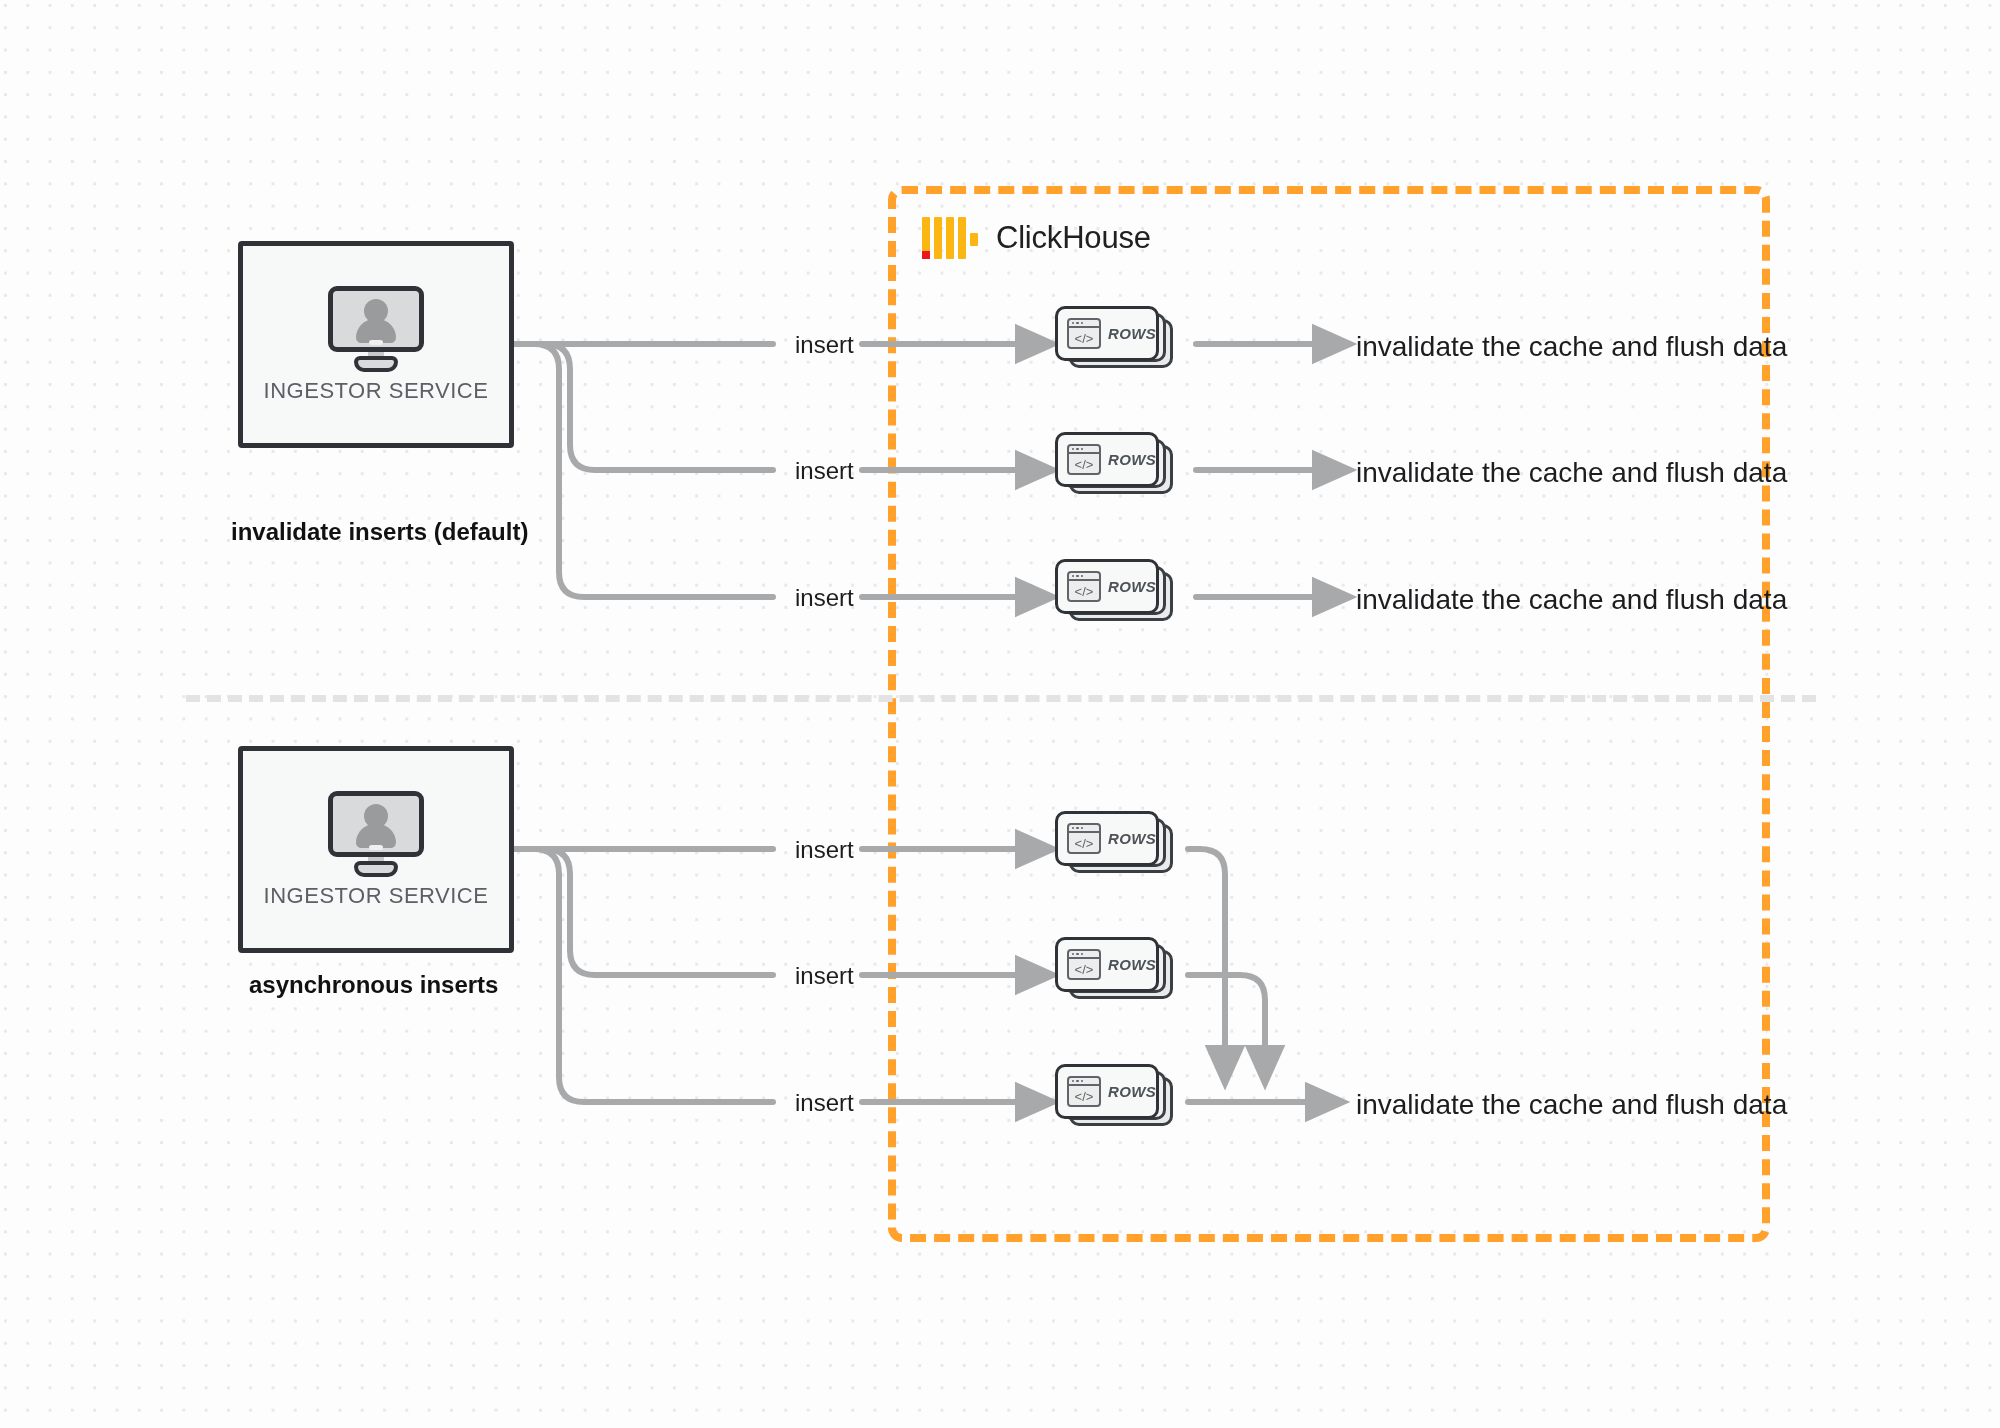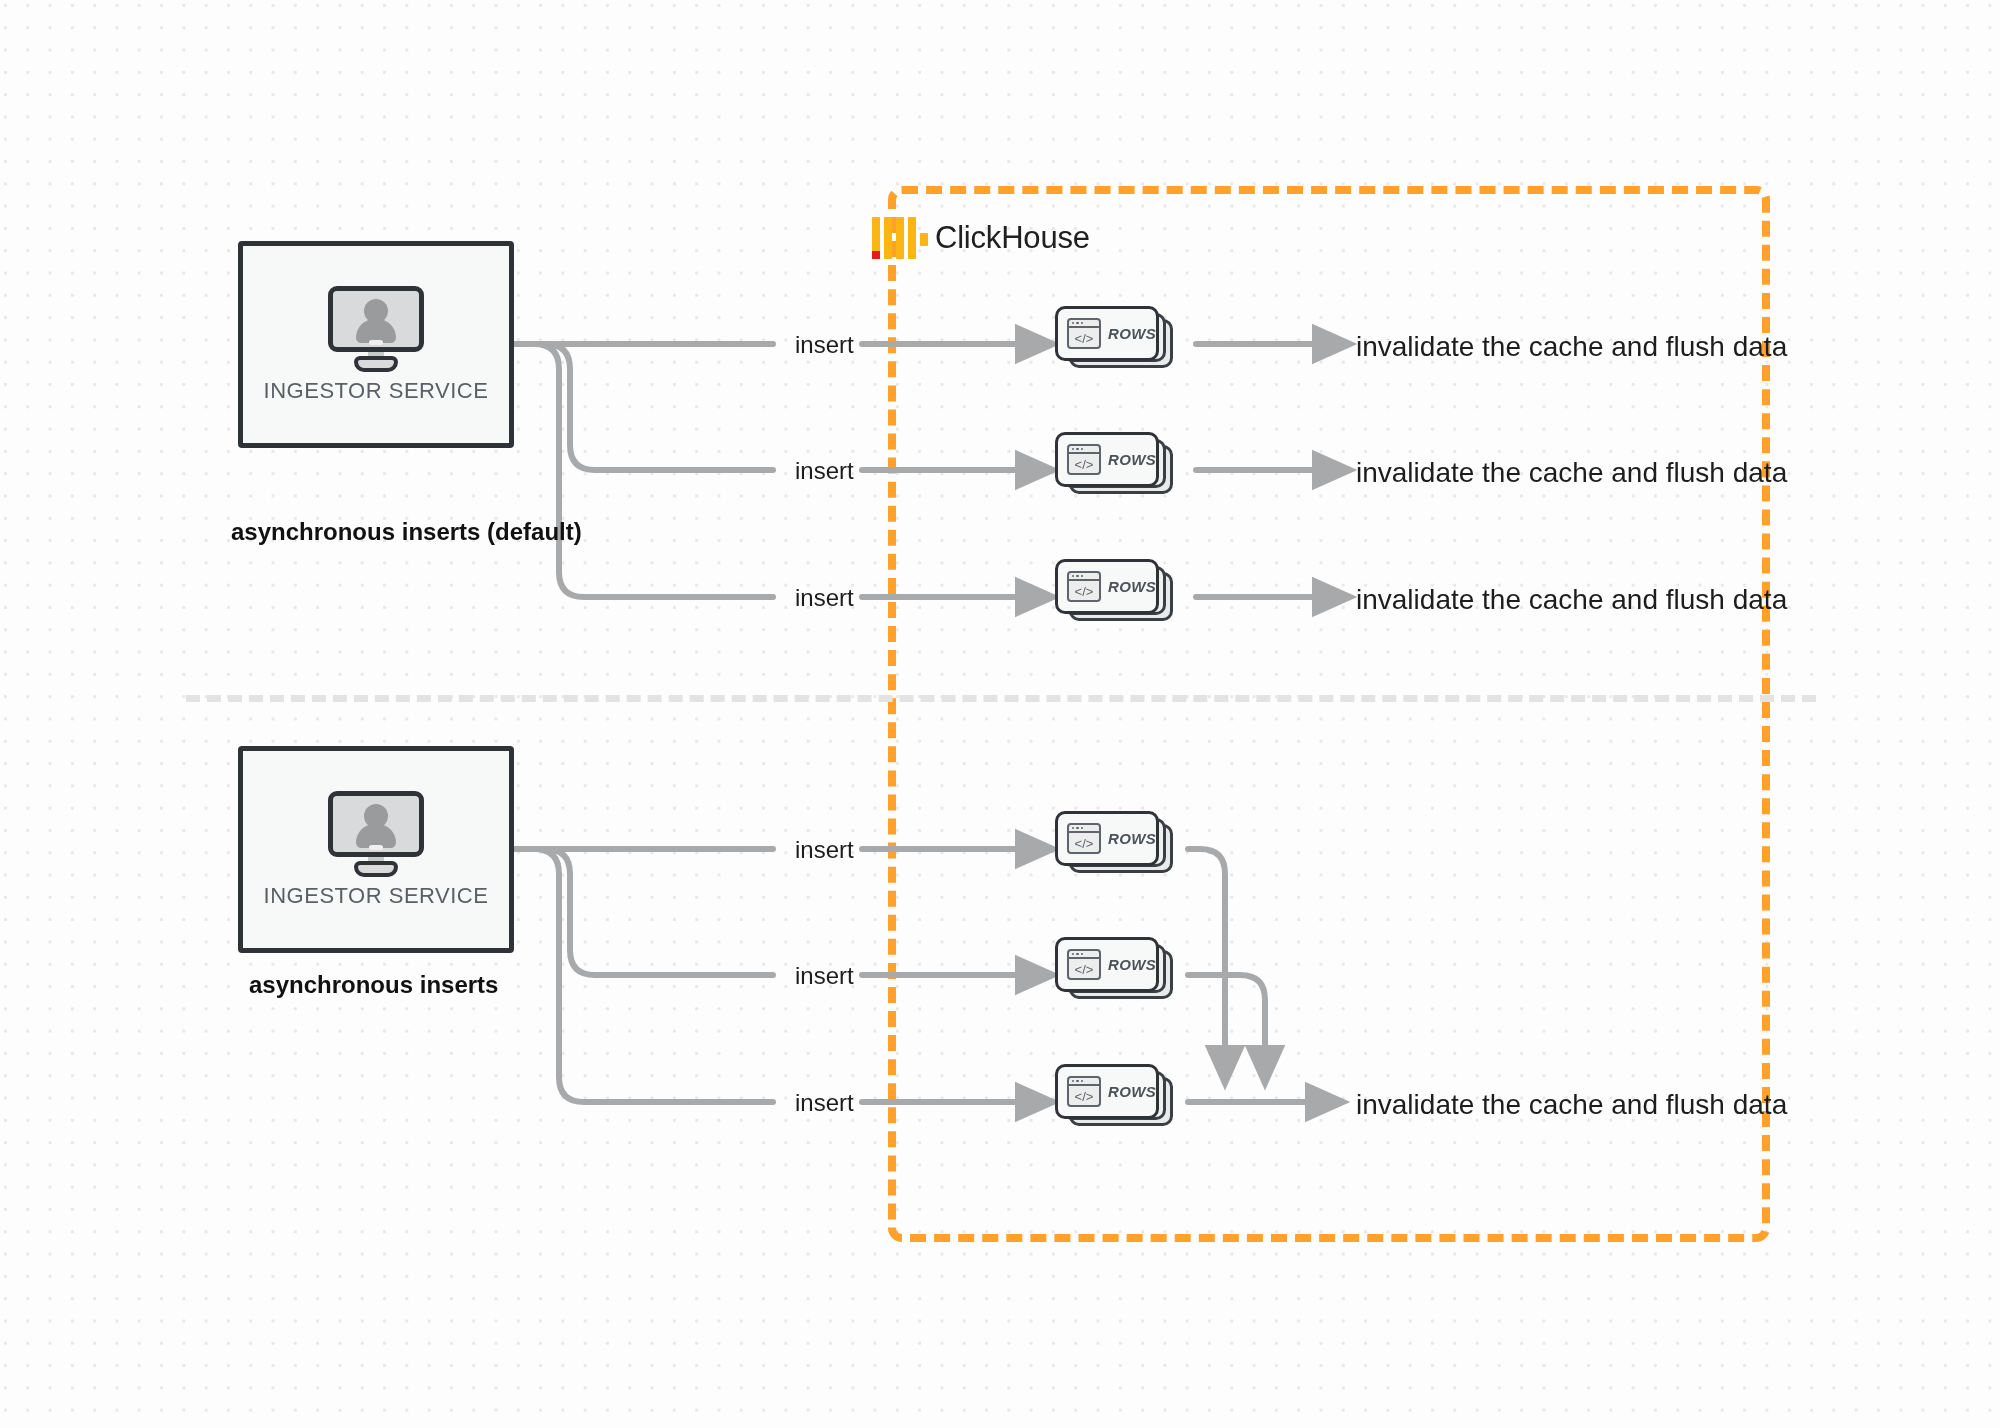"ClickHouse" .ch-brand { gap: 13px -> 24px; left: 872px -> 922px }
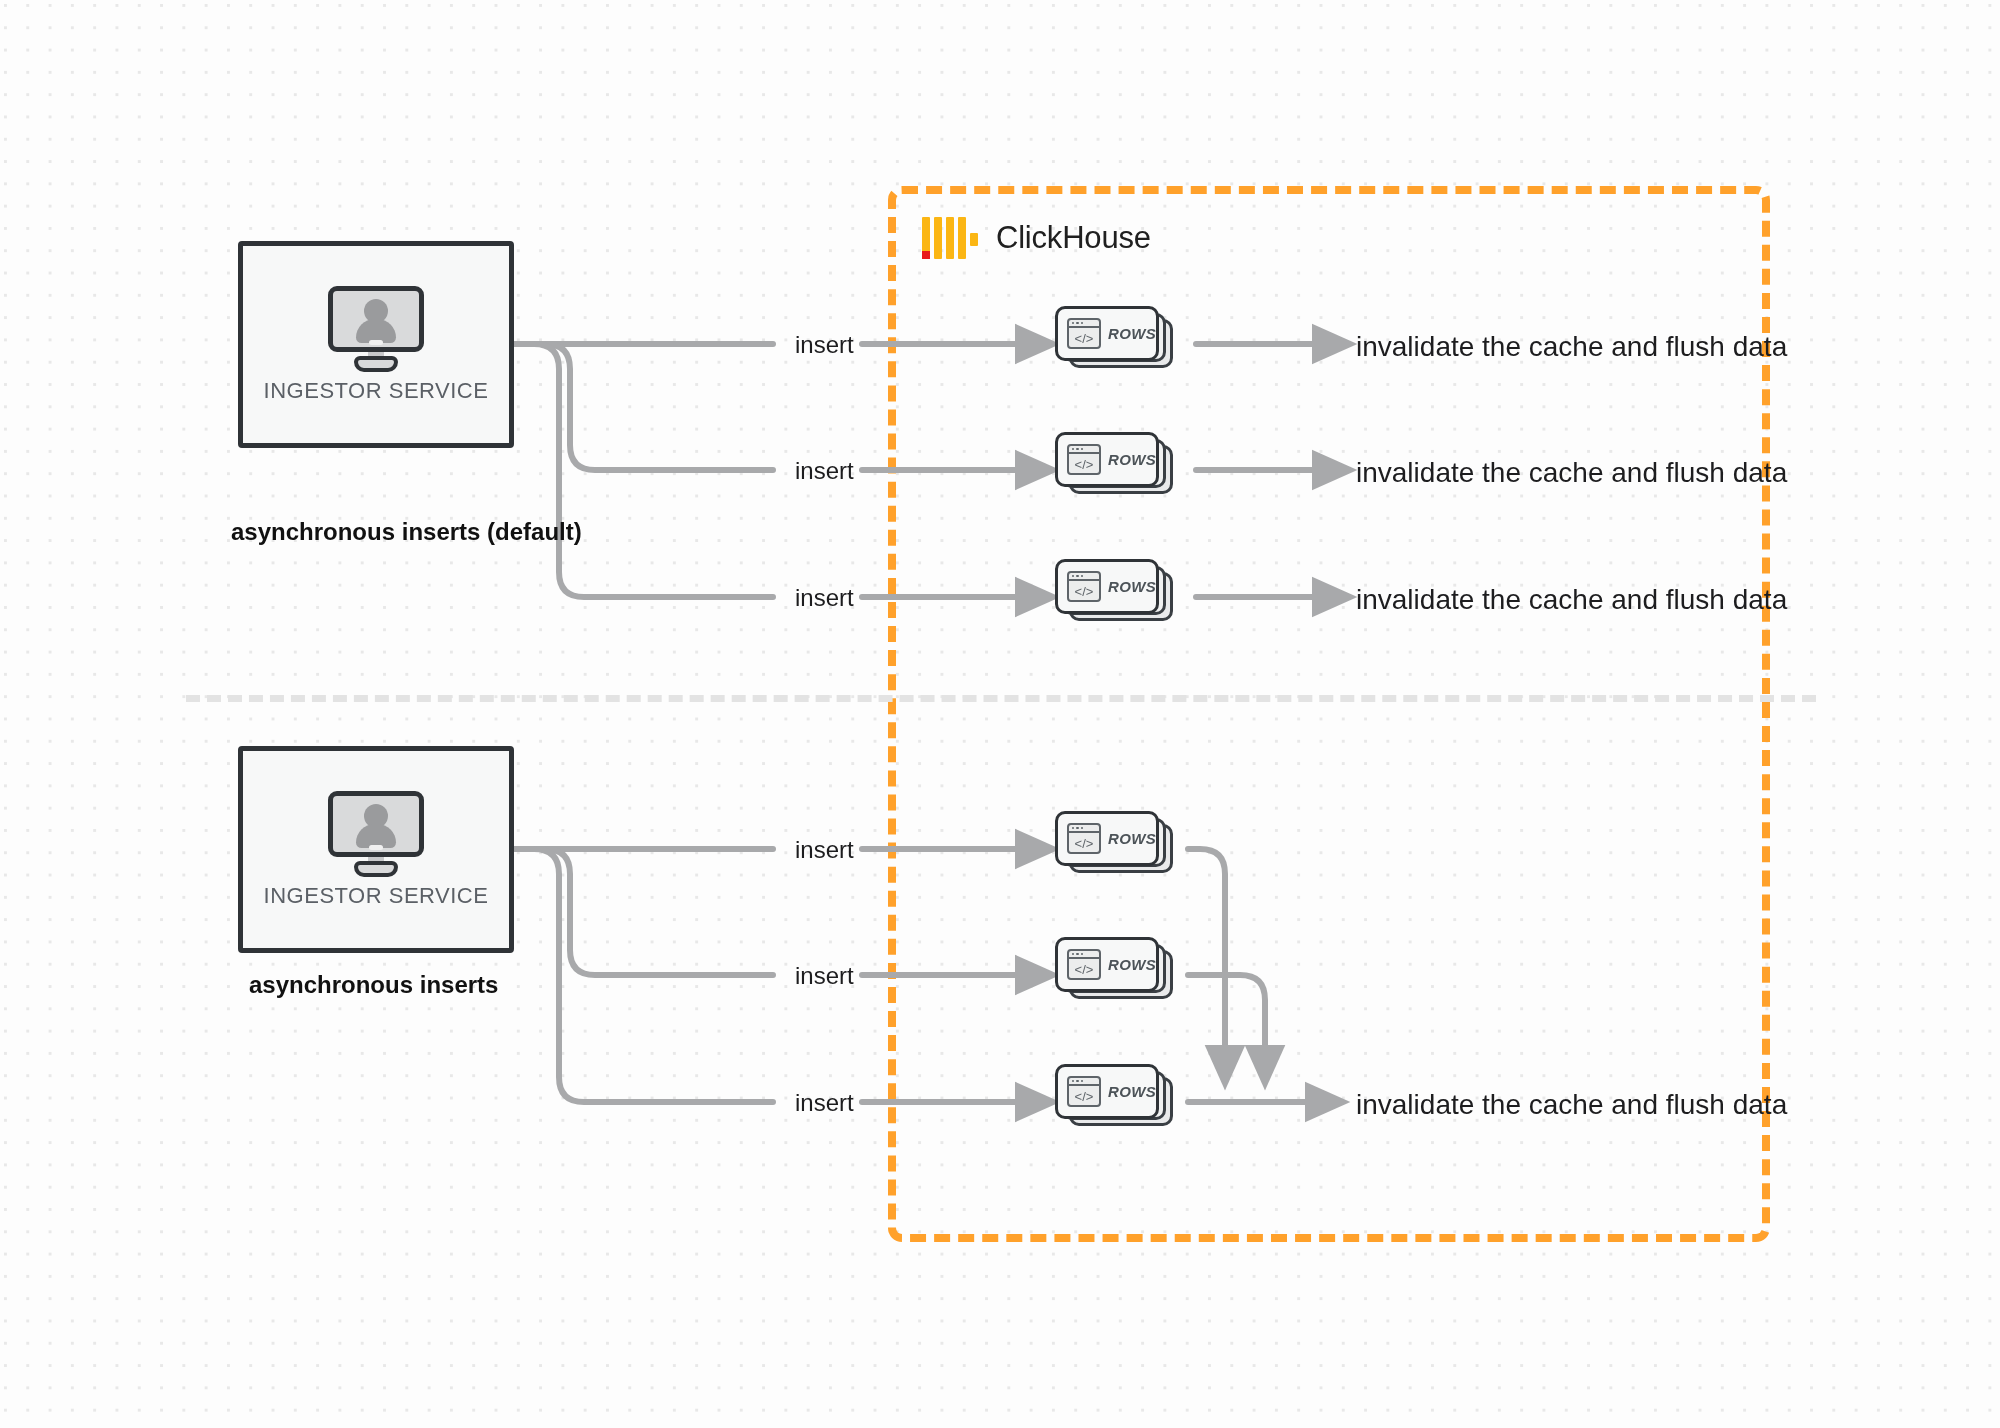"asynchronous inserts (default)" div.mode-label { text: asynchronous -> invalidate }
